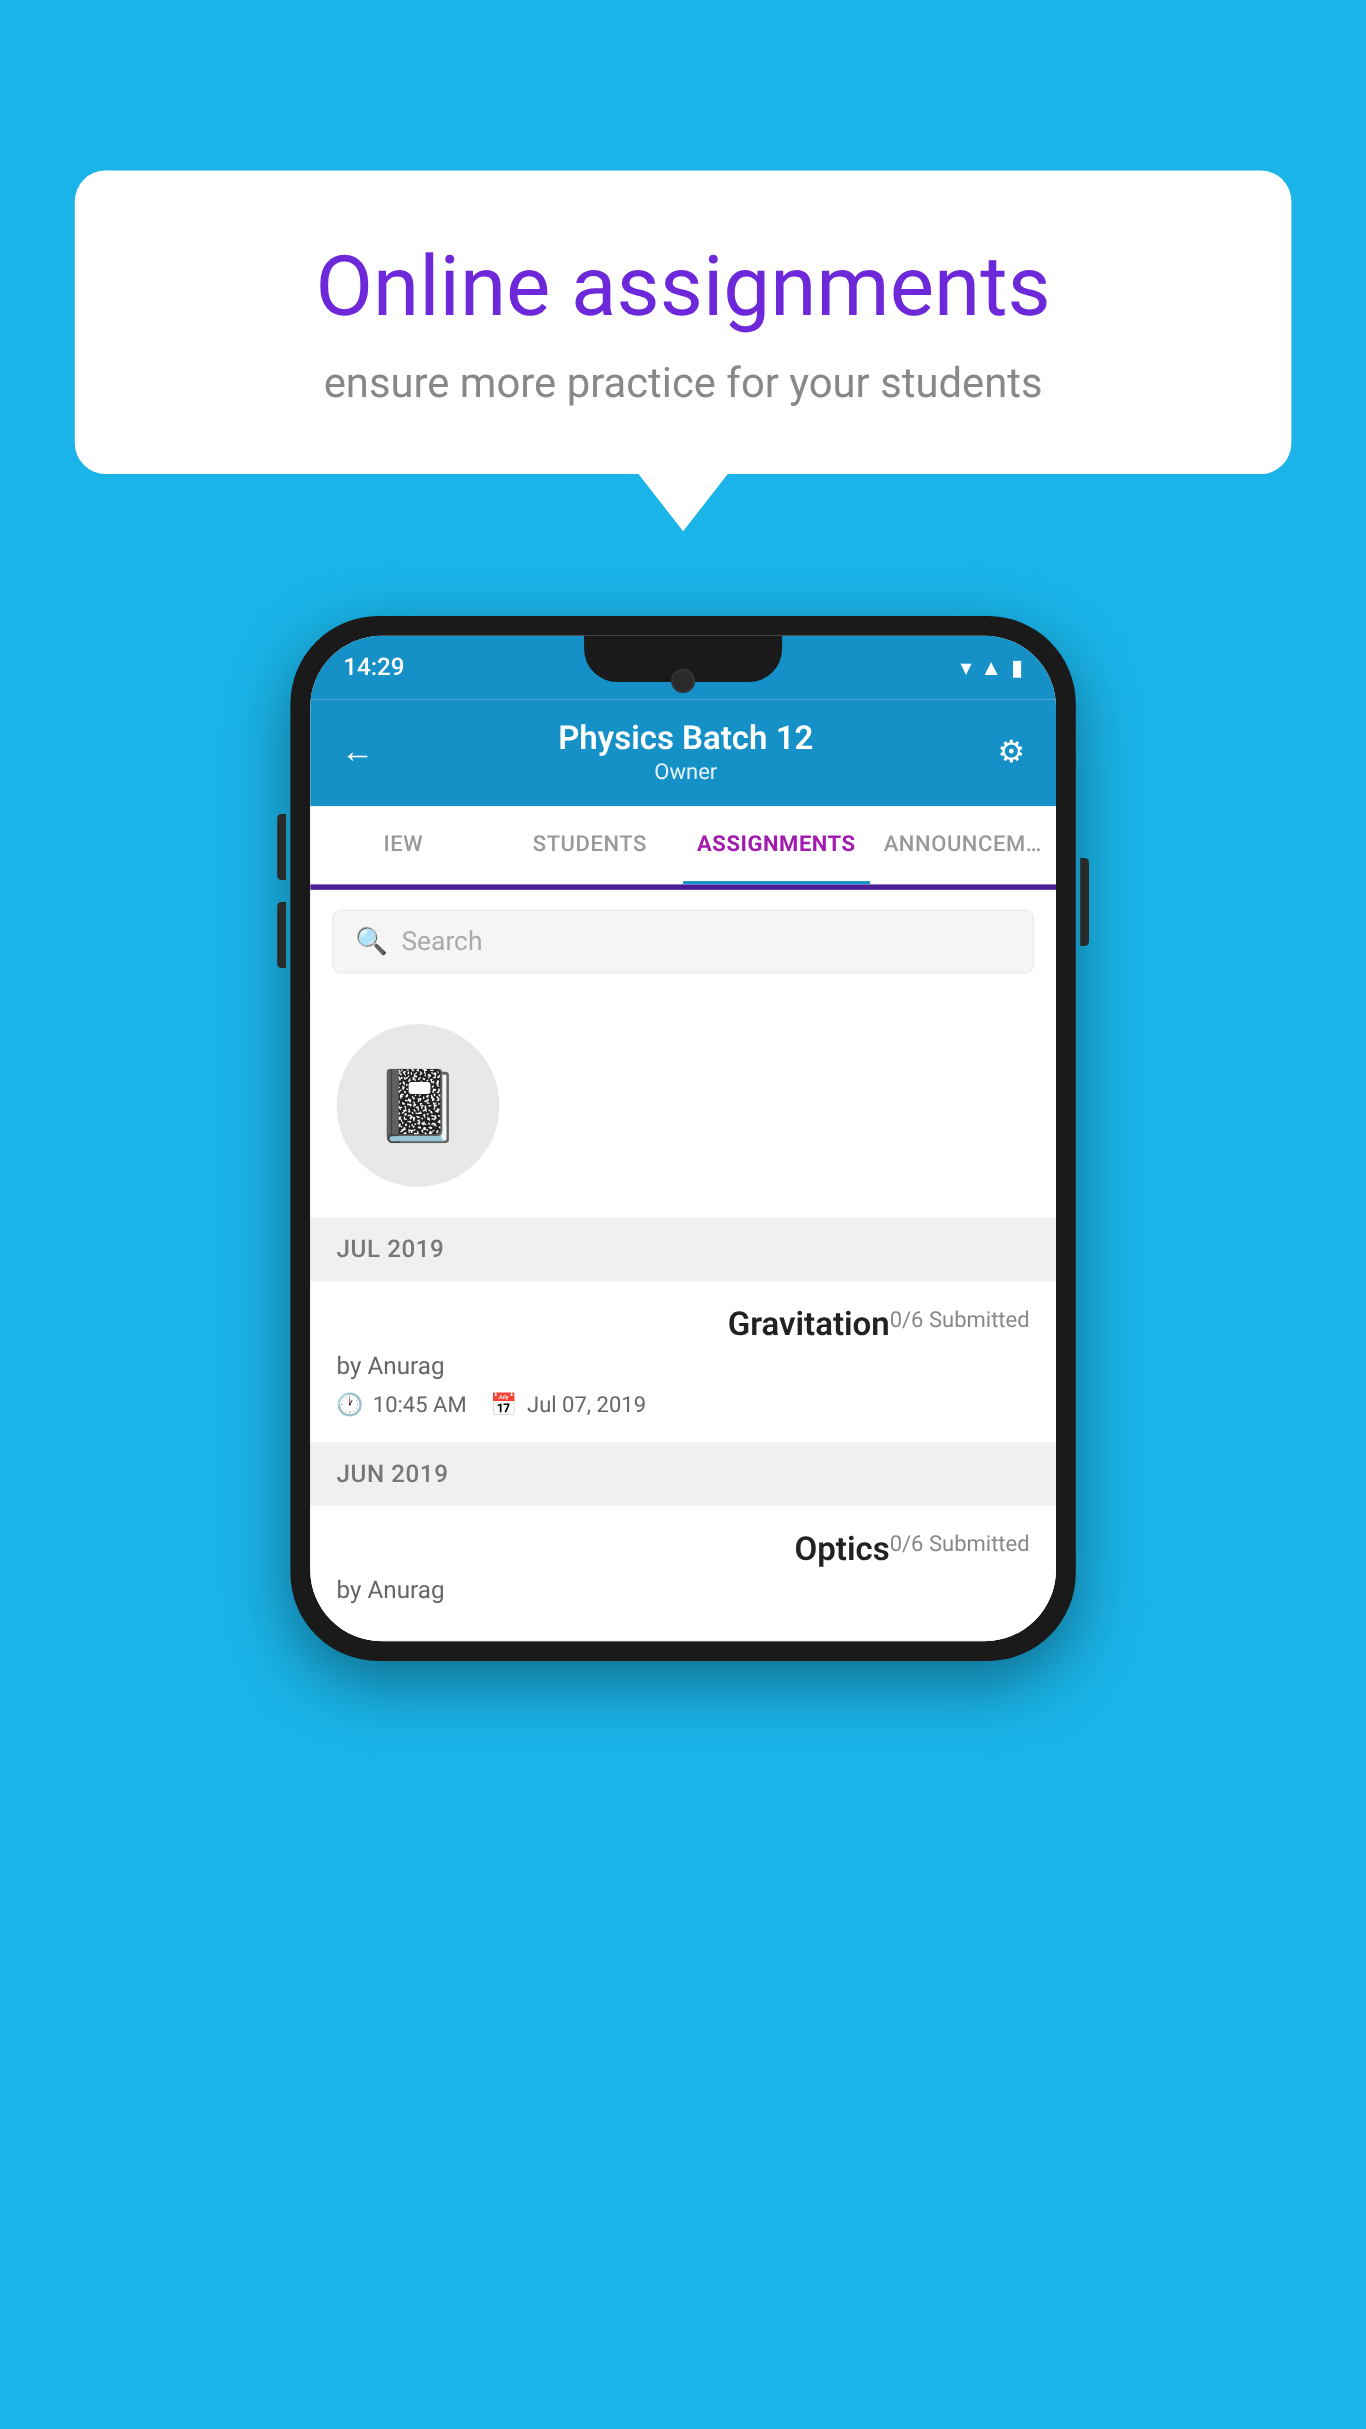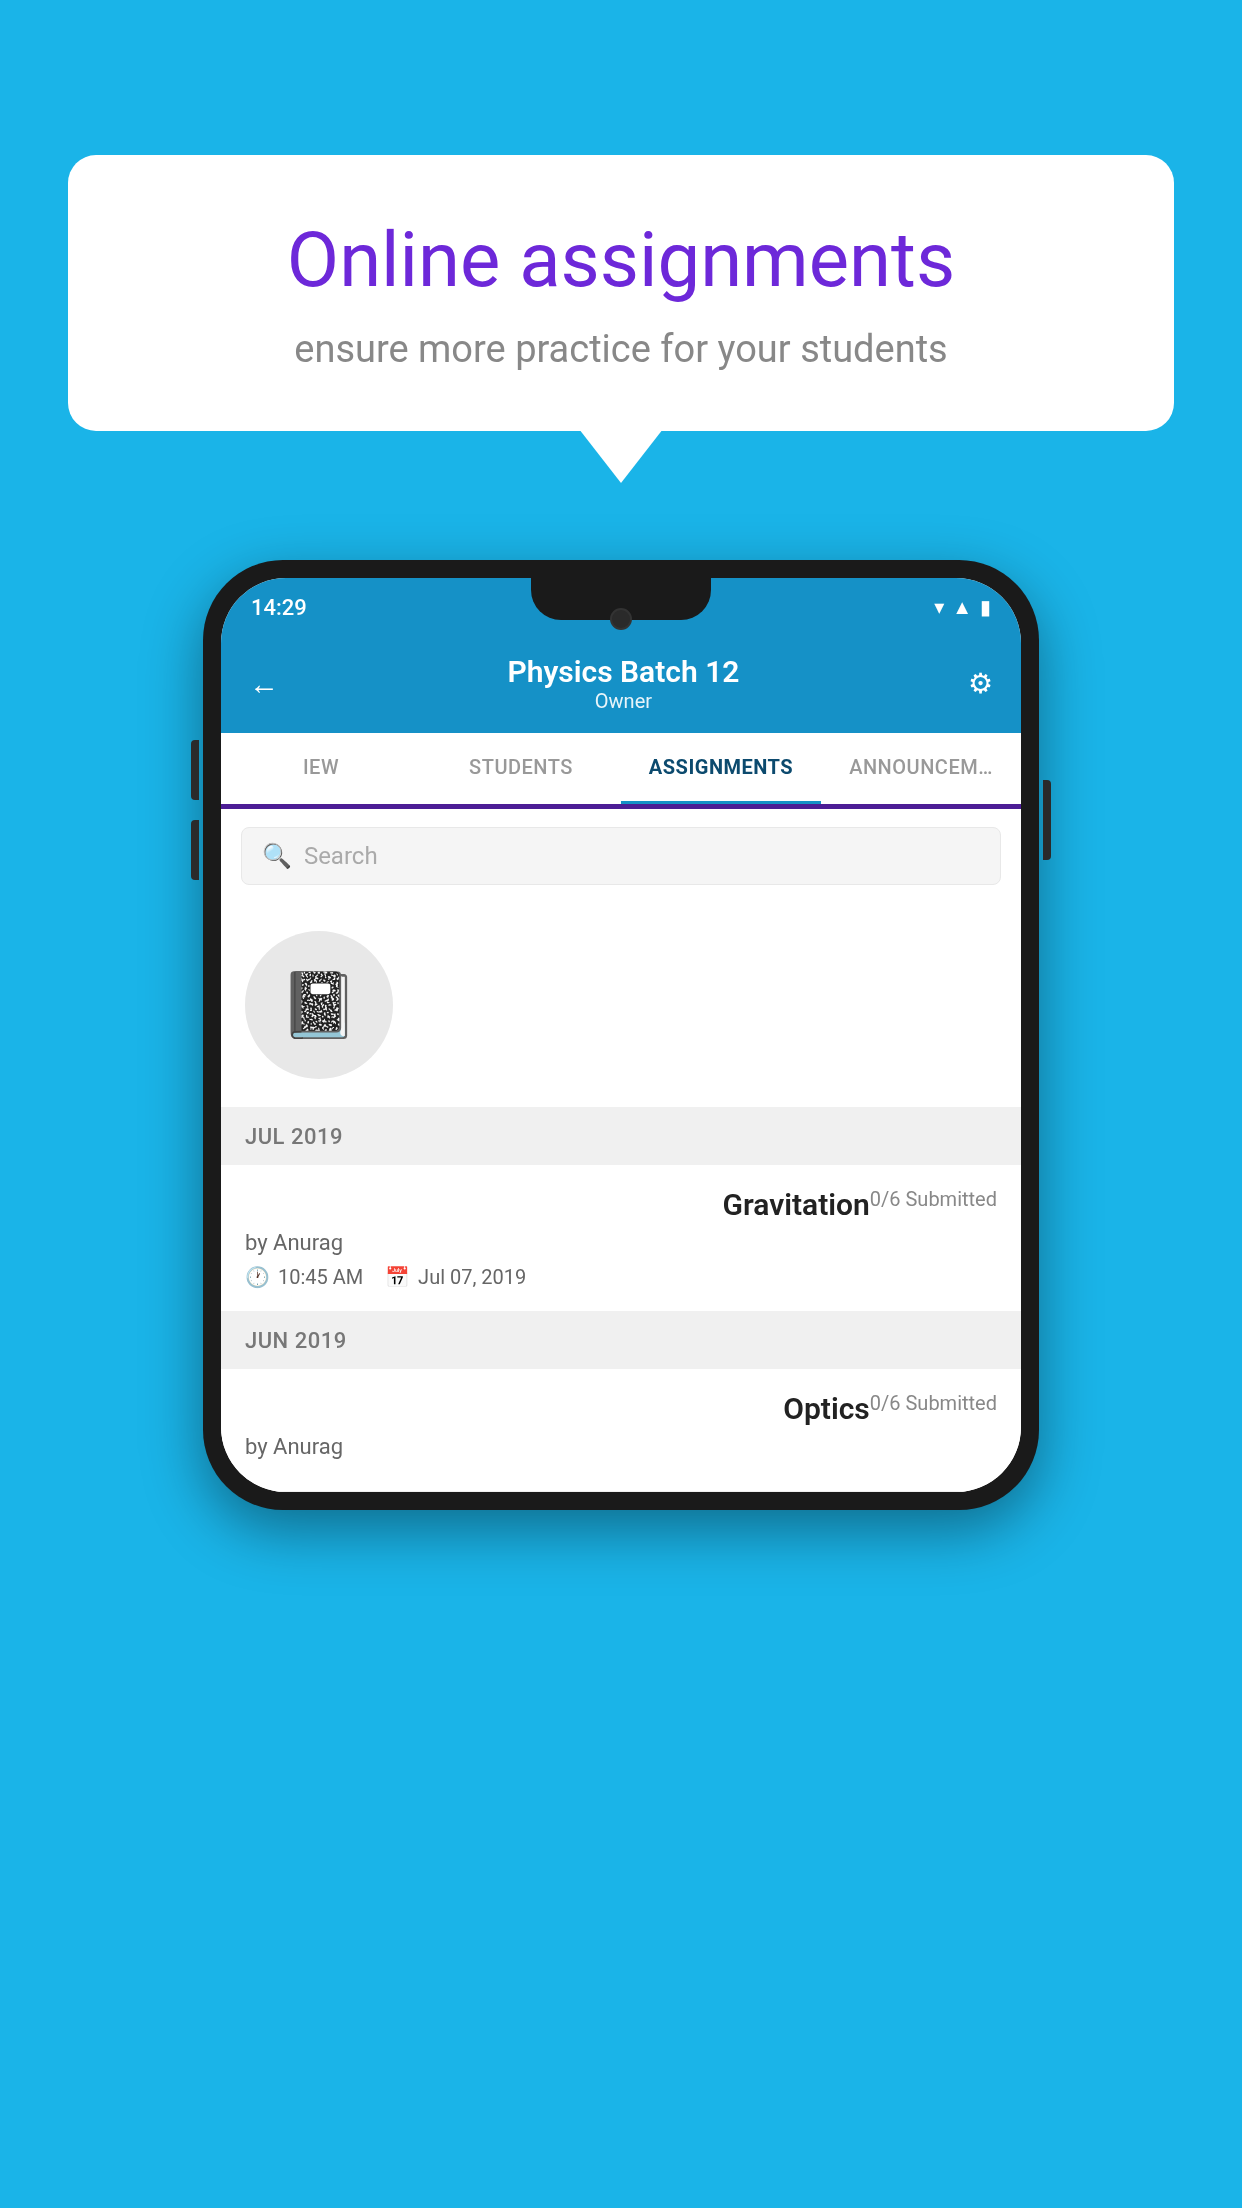"14:29" .phone-container { width: 836px -> 714px }
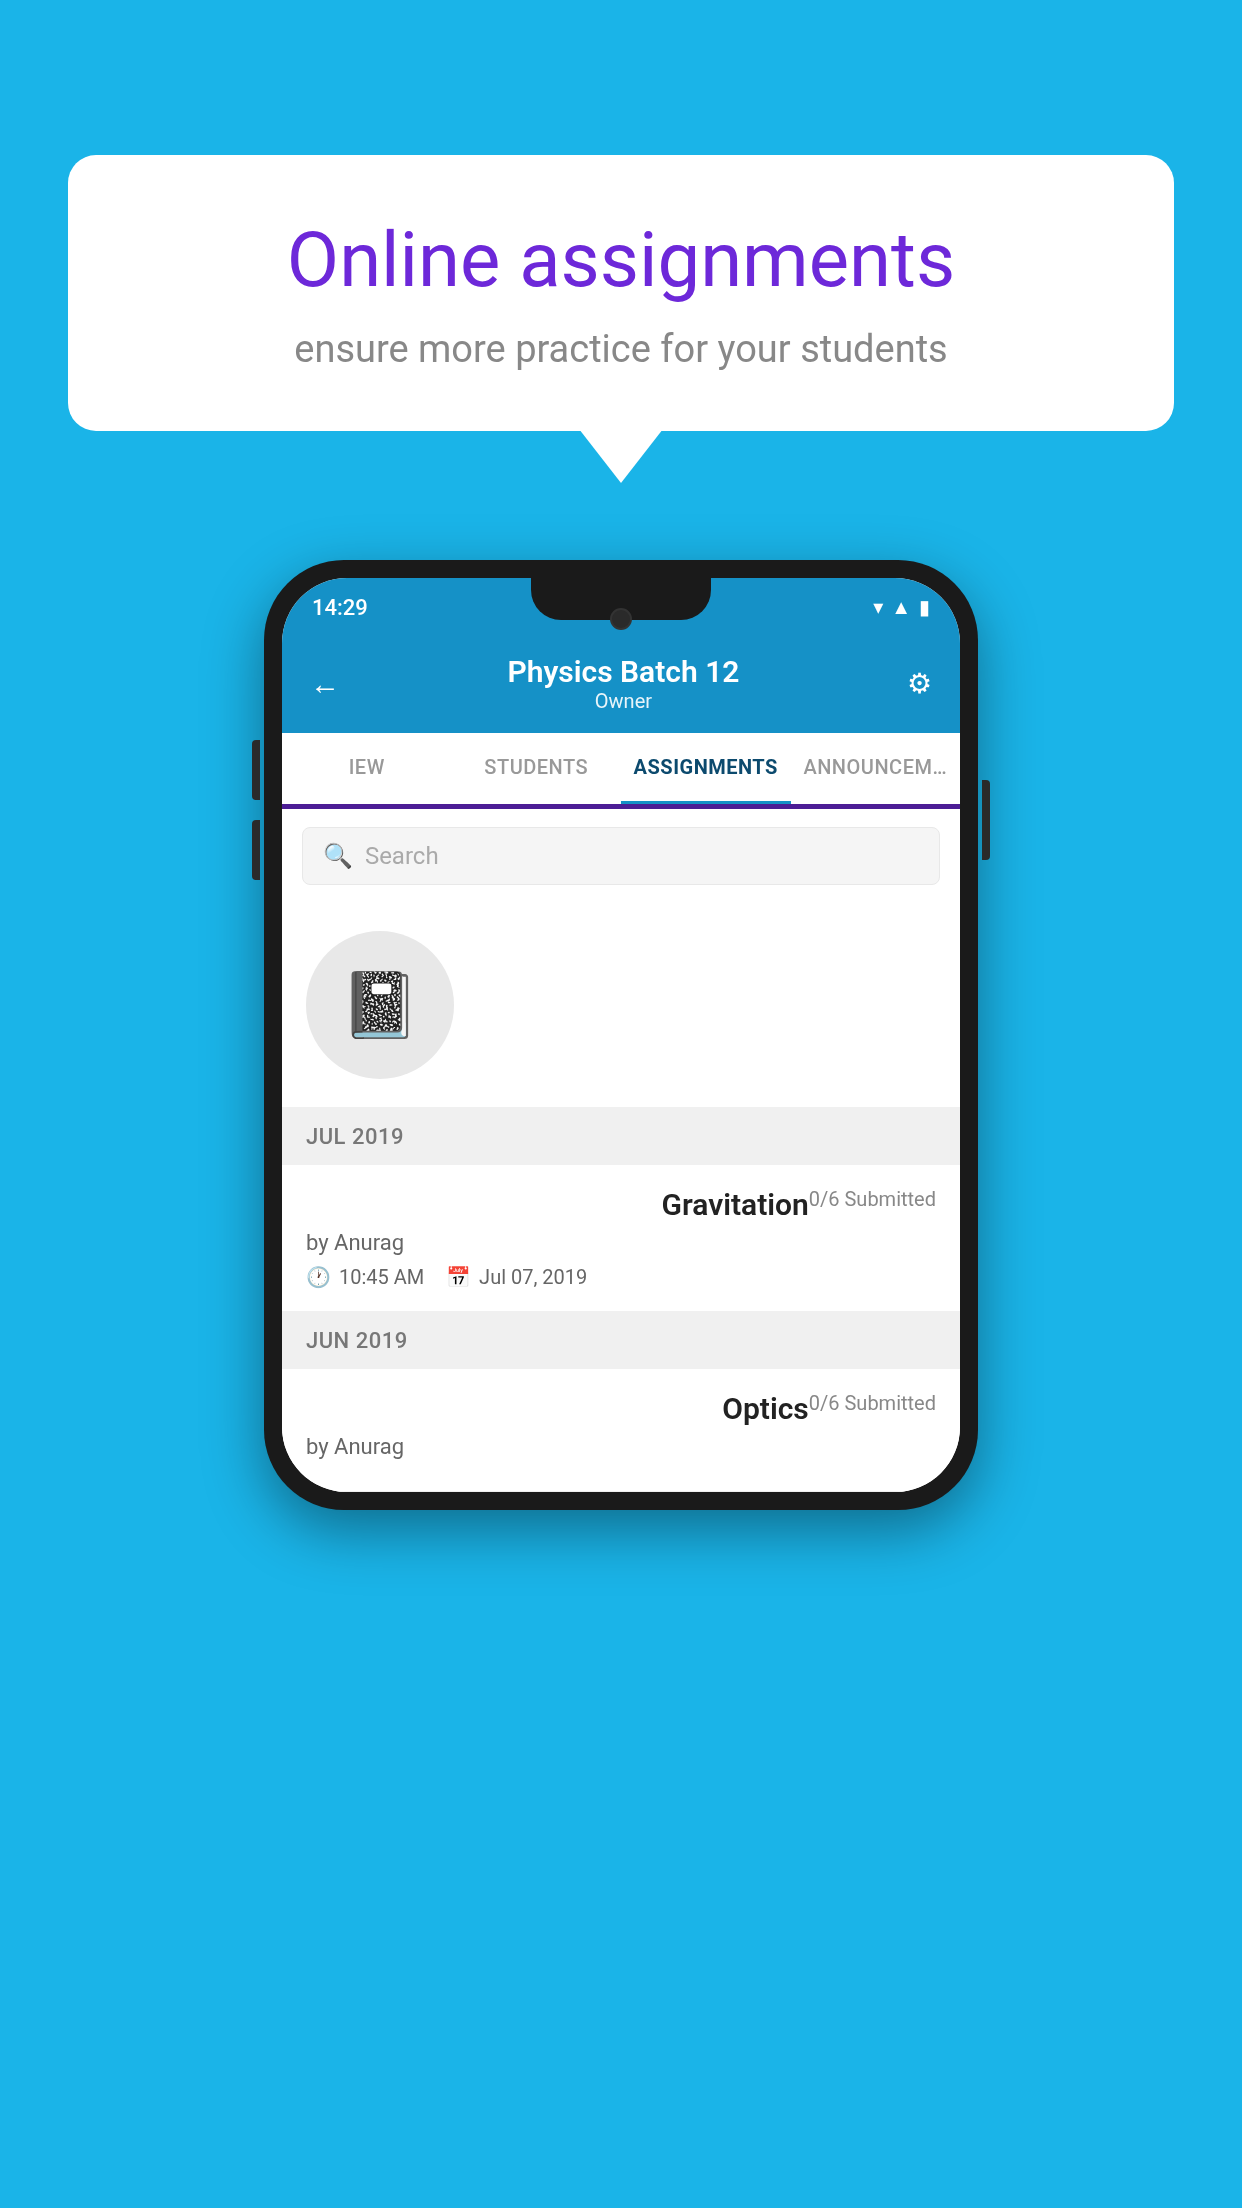"ASSIGNMENTS" .tab-item.active { color: #0c4a6e -> #a21caf }
